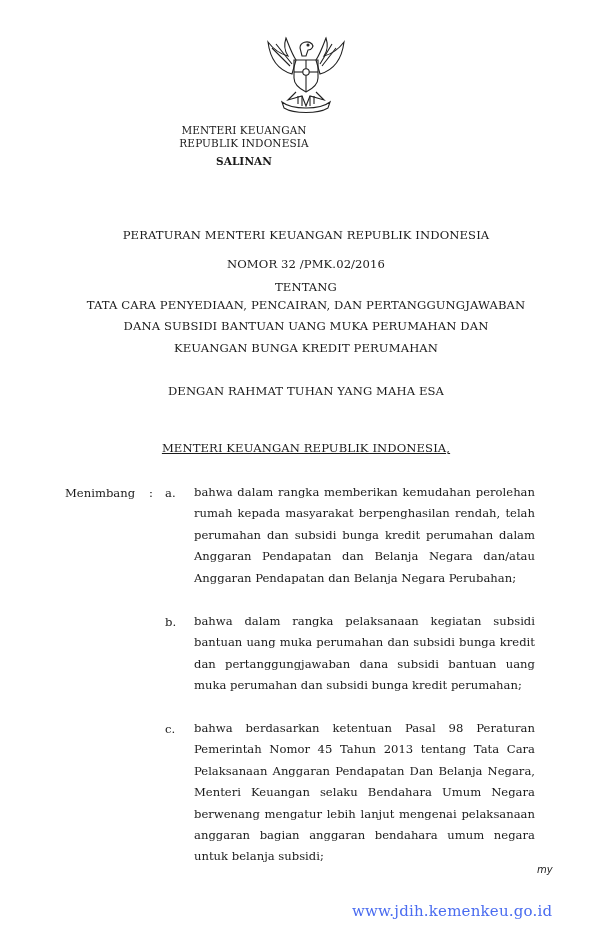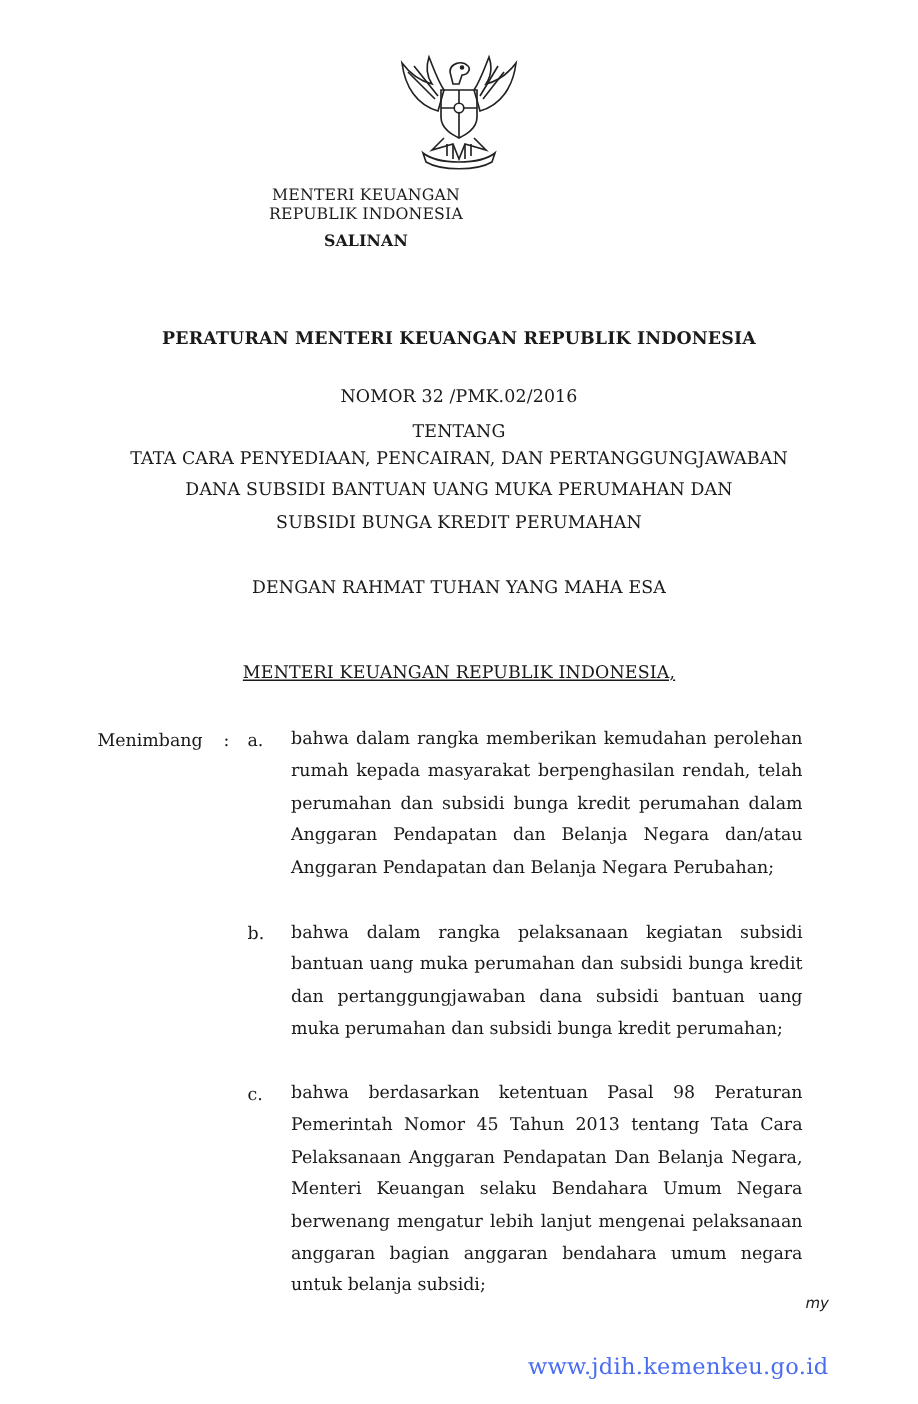"PERATURAN MENTERI KEUANGAN REPUBLIK" .t1 { font-weight: bold -> none; top: 218px -> 228px }
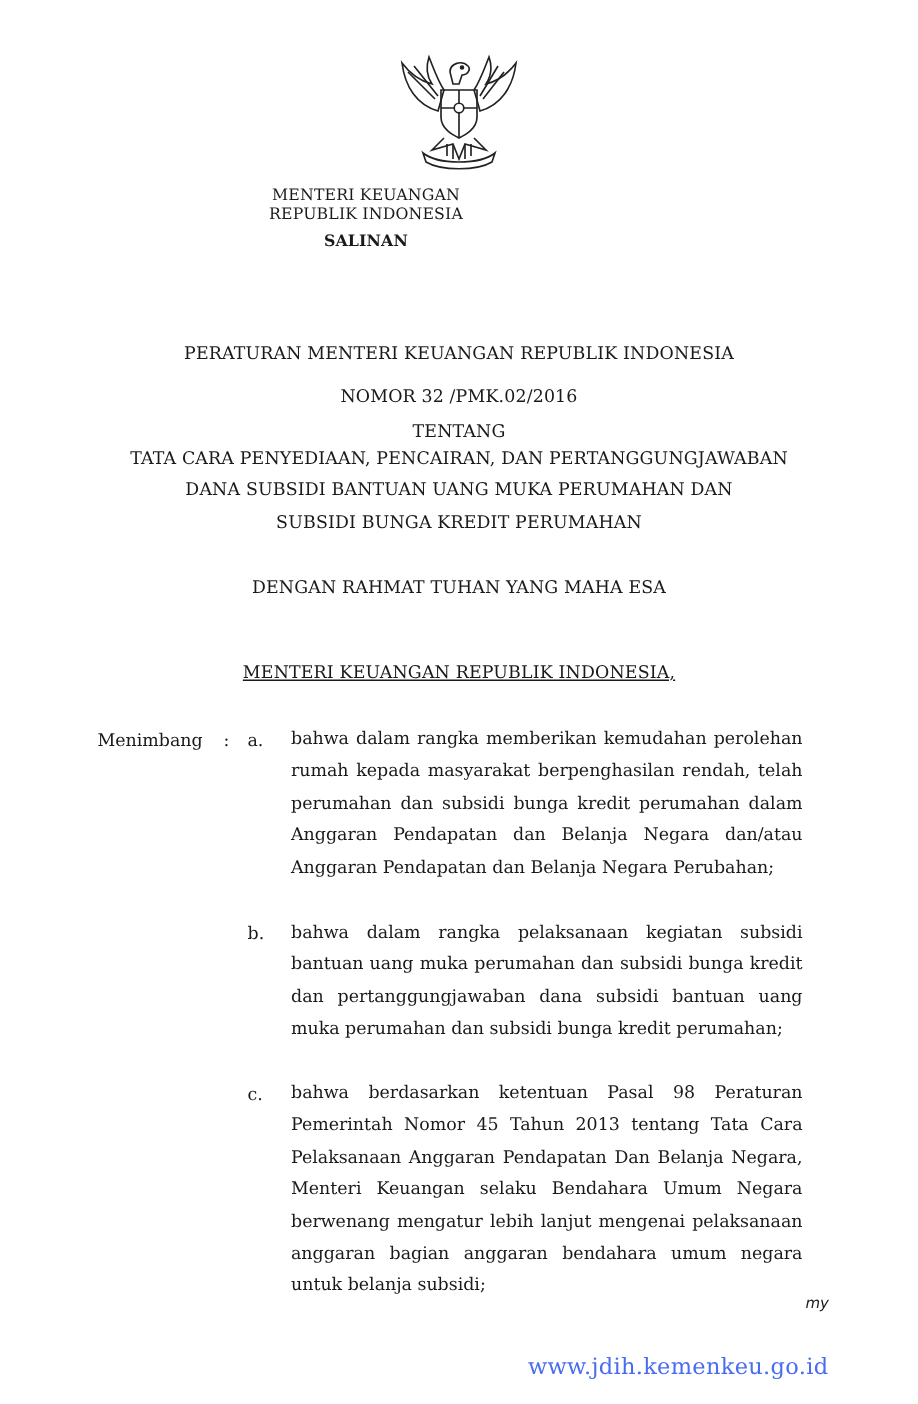"SUBSIDI BUNGA KREDIT PERUMAHAN" div.title { text: SUBSIDI -> KEUANGAN }
